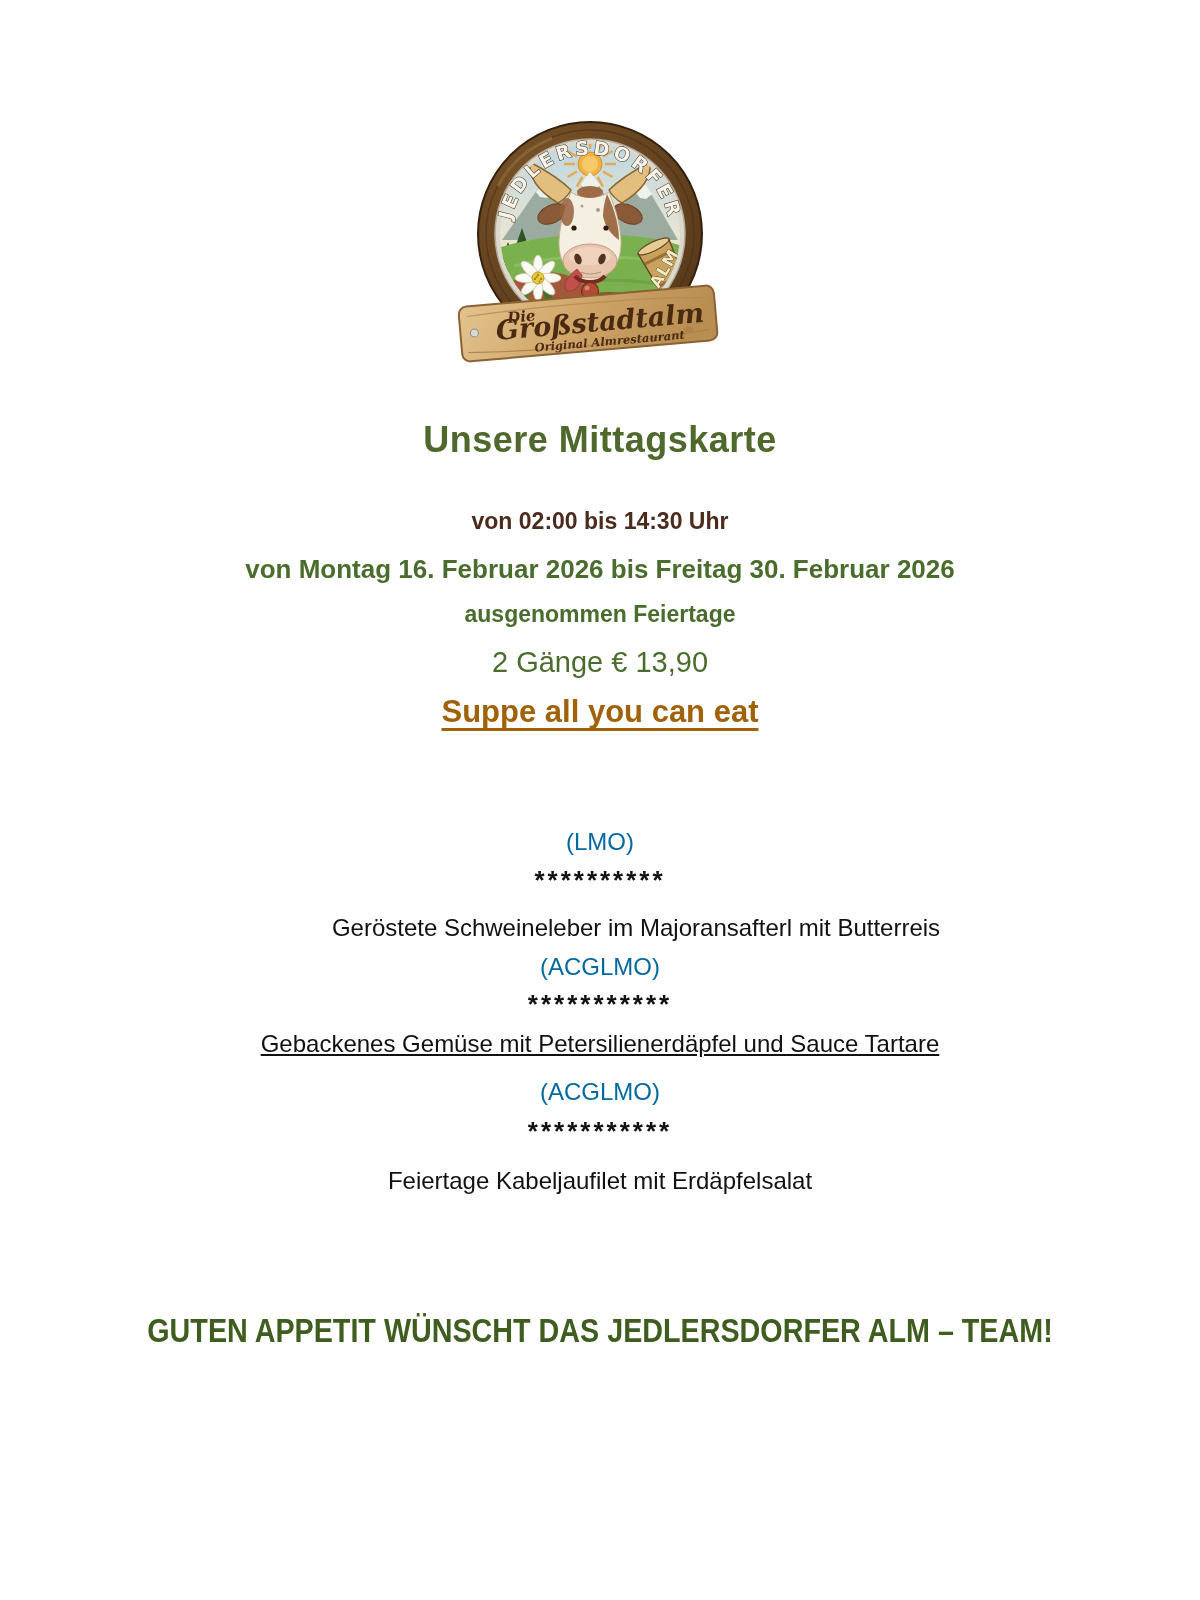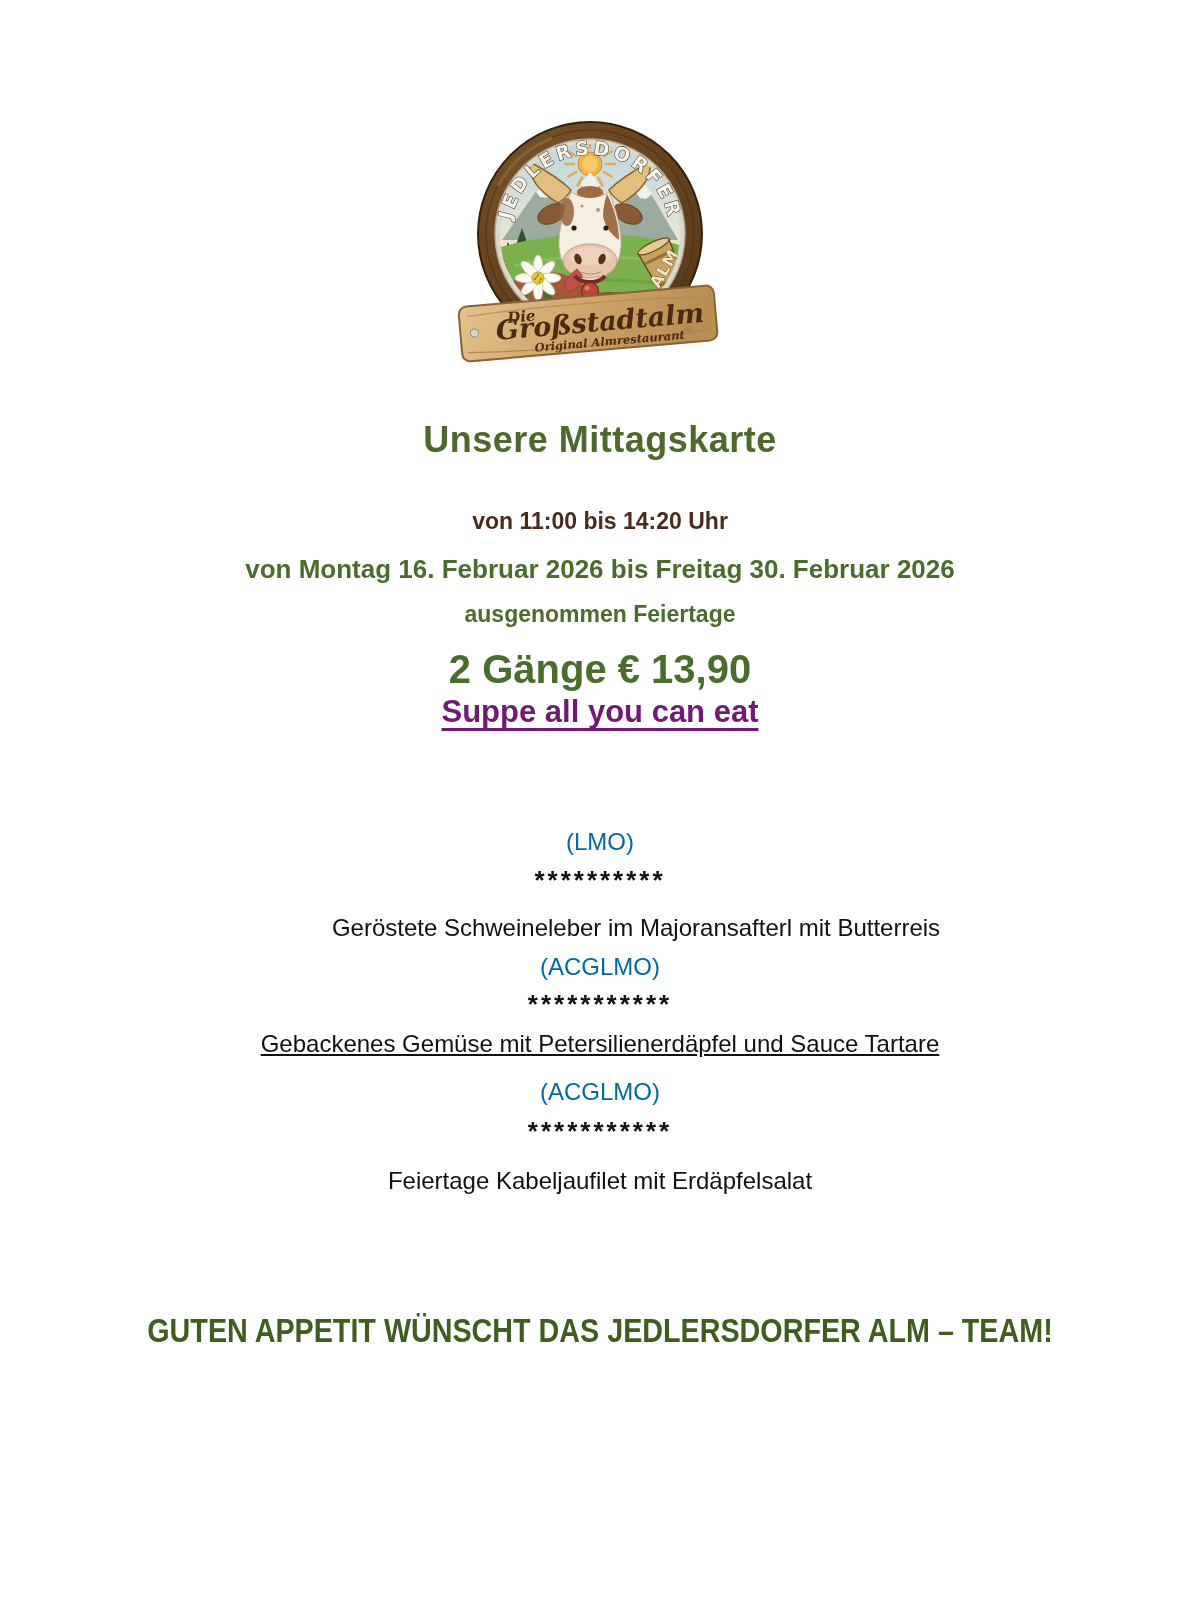"von 11:00 bis 14:20 Uhr" div.line { text: 11:00 bis 14:20 -> 02:00 bis 14:30 }
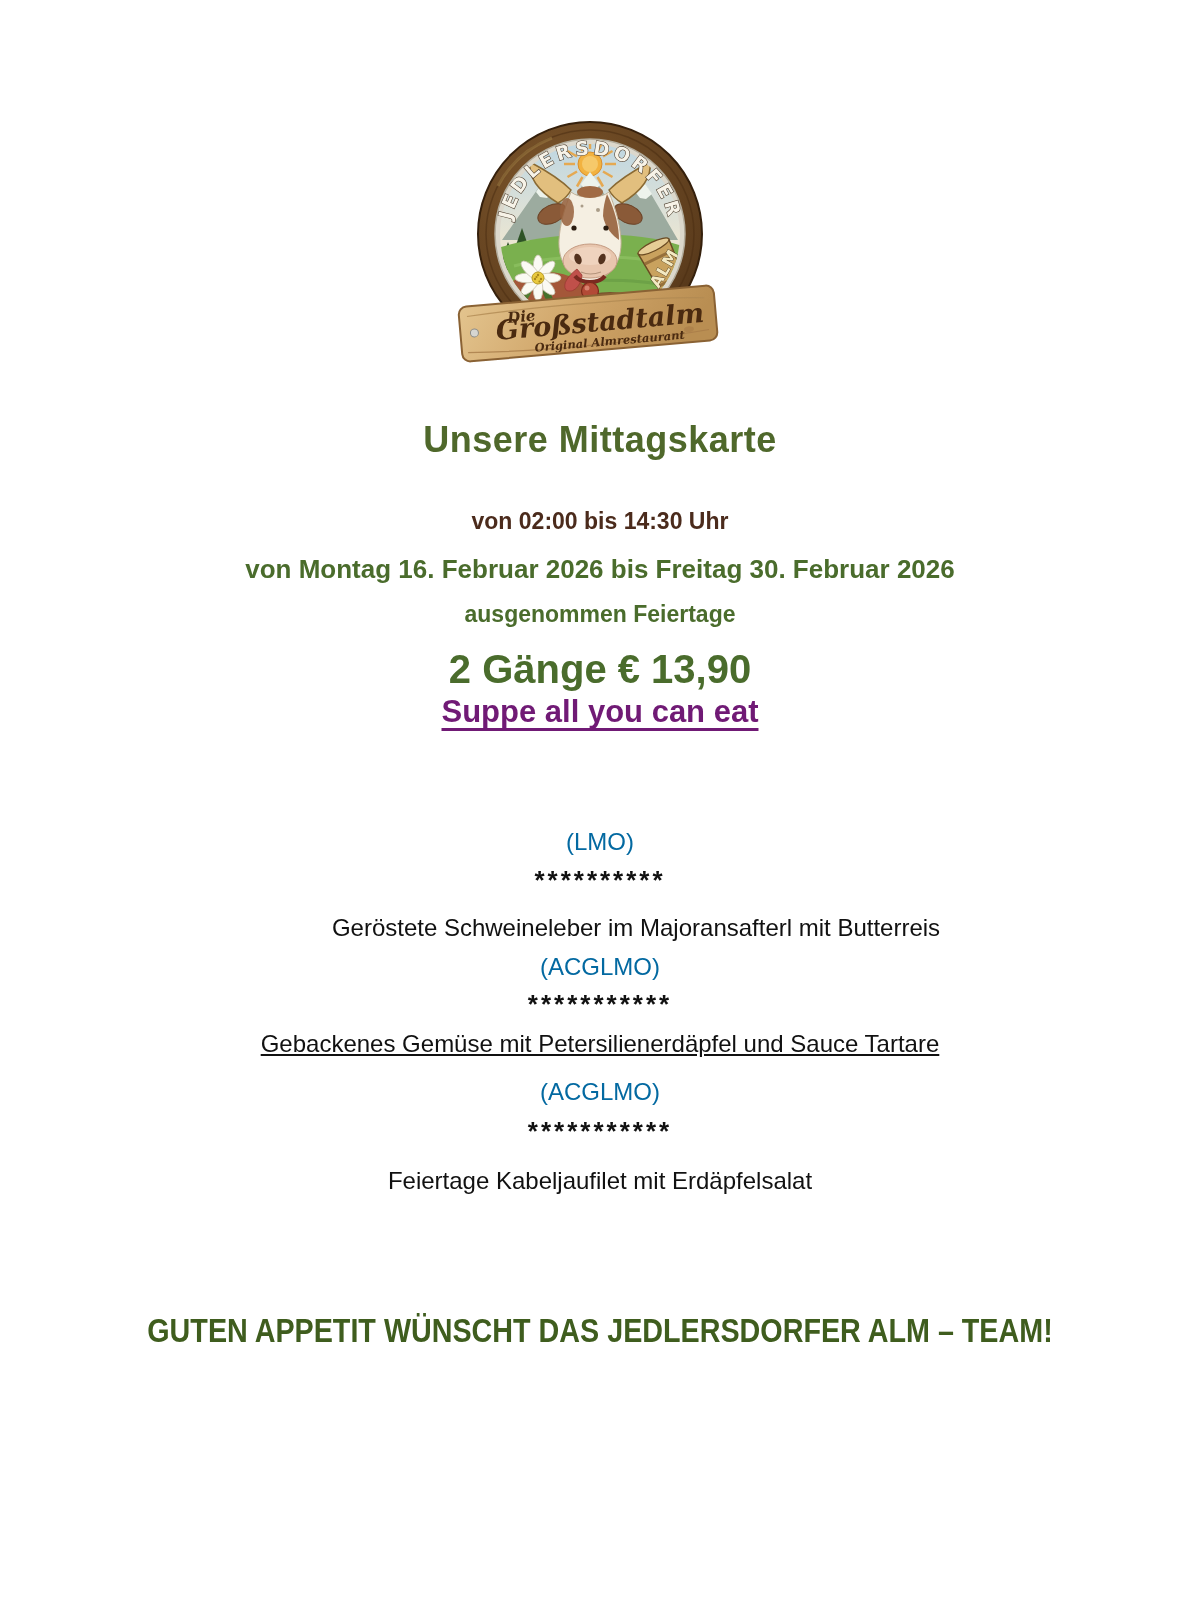"2 Gänge € 13,90" .price { font-size: 40px -> 29px; font-weight: bold -> normal }
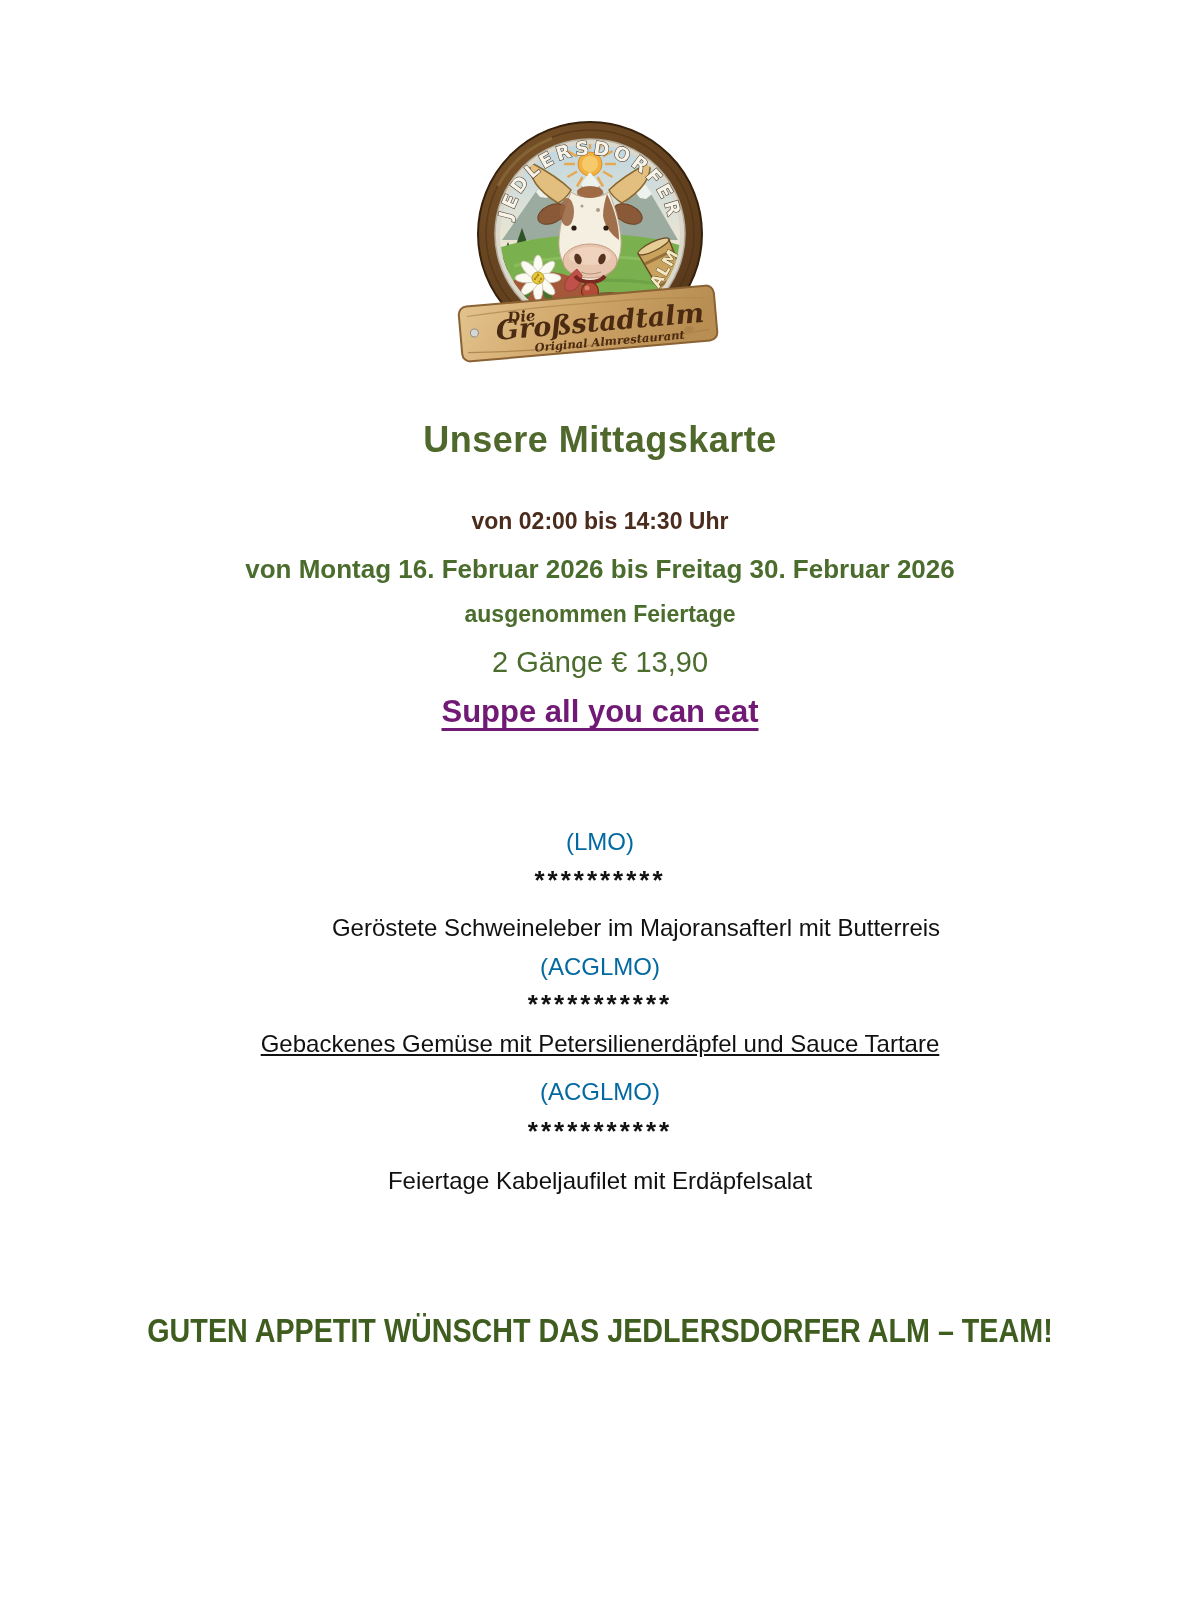"Suppe all you can eat" .soup { color: #701a75 -> #a16207 }
